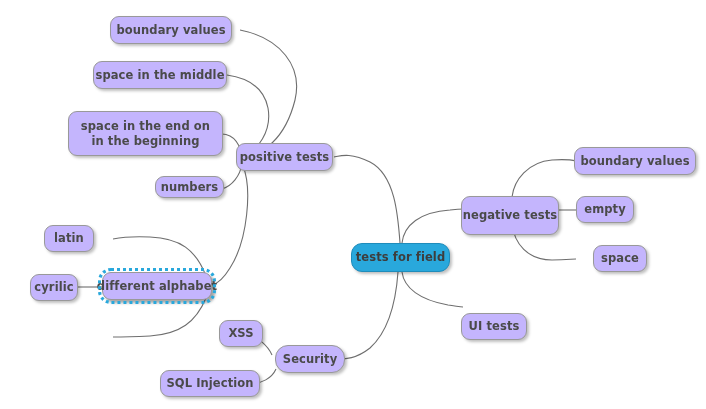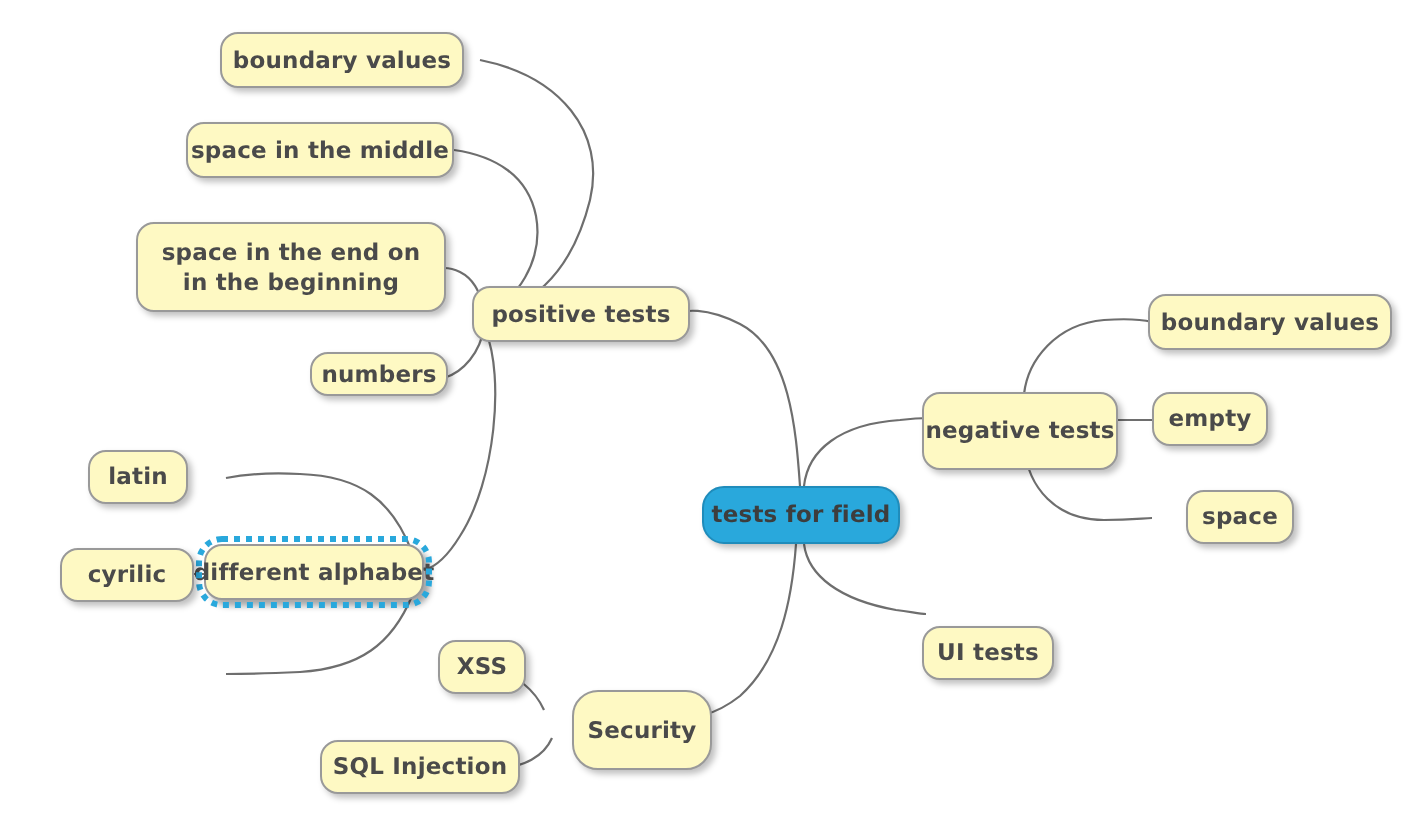"boundary values" .node { background: #fef9c3 -> #c4b5fd }
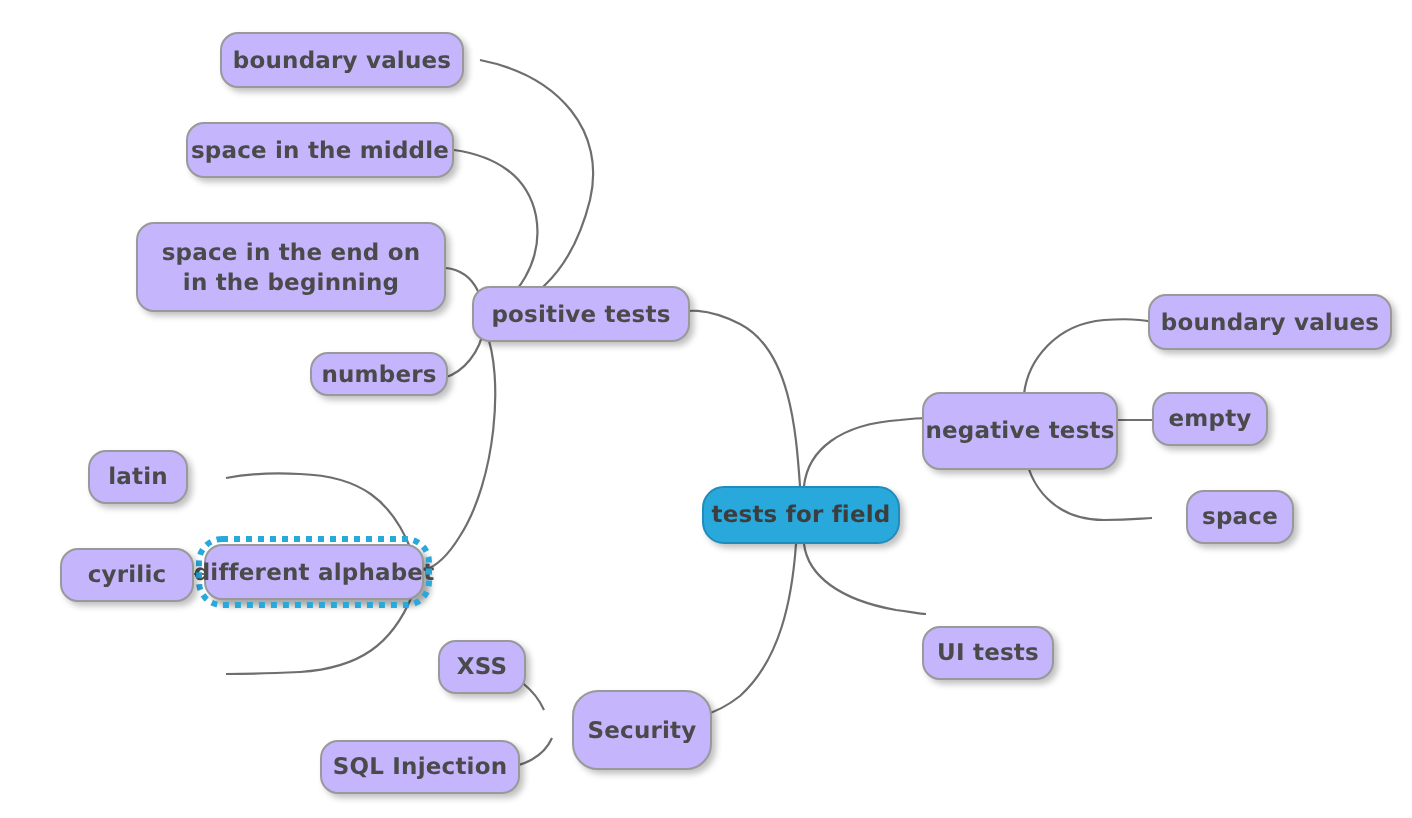"positive tests" div.node { width: 109px -> 97px }
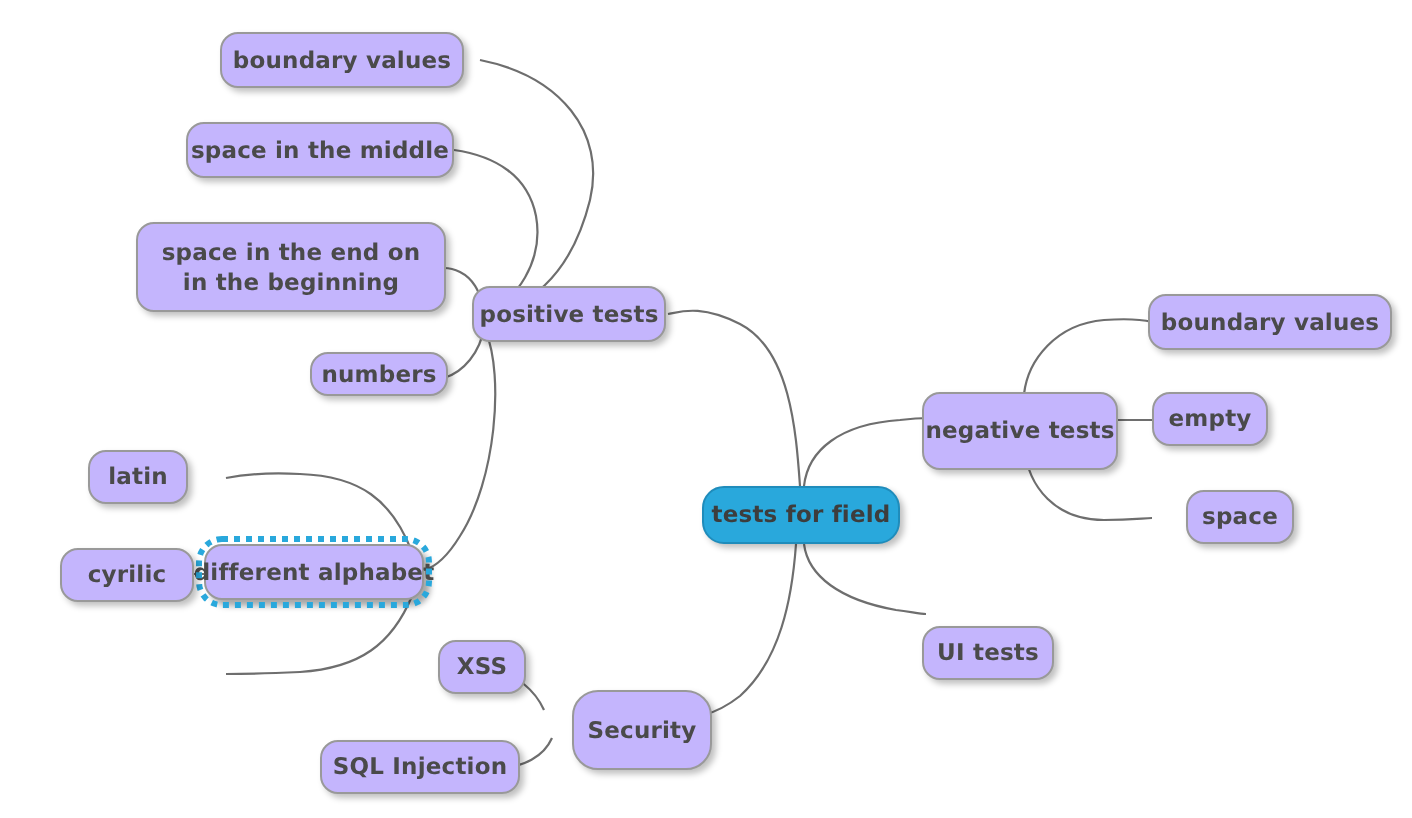"cyrilic" div.node { width: 67px -> 48px }
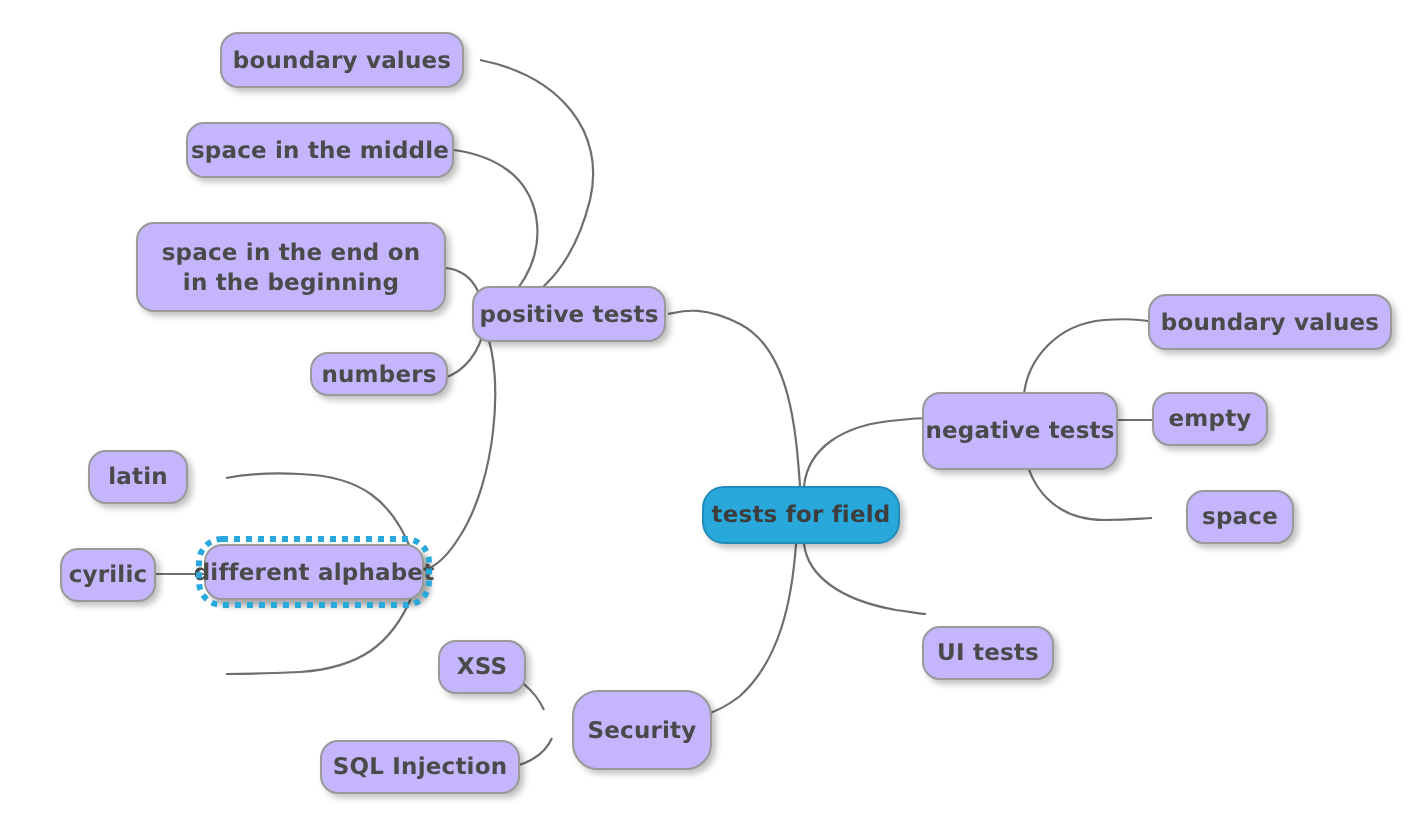"Security" div.node { height: 40px -> 28px; left: 286px -> 275px }
